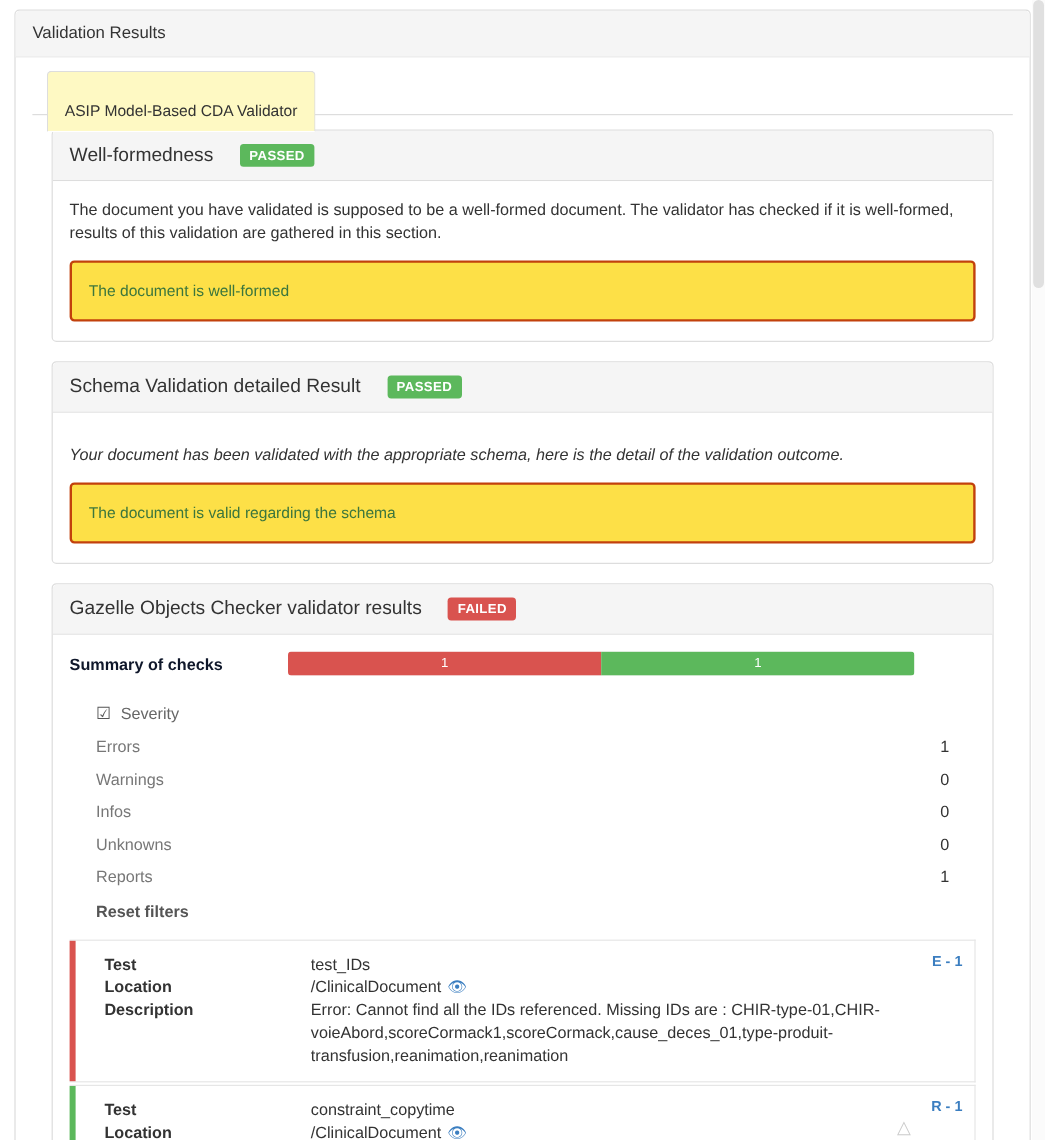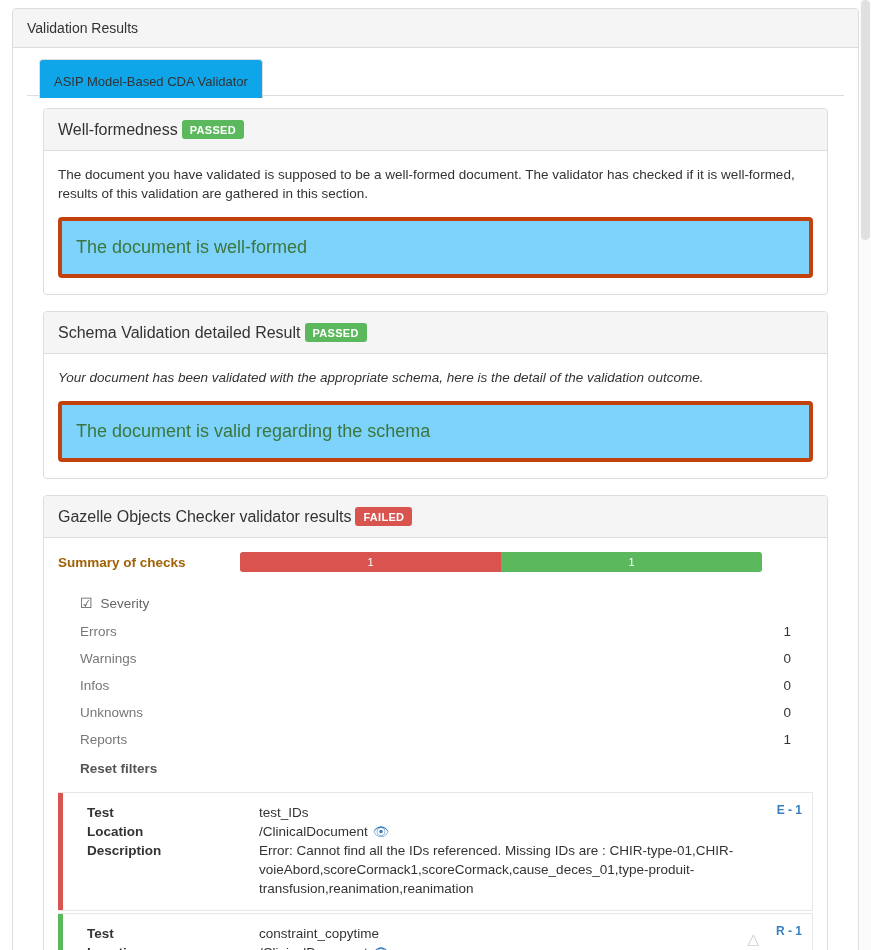"ASIP Model-Based CDA Validator" .tab { background: #0ea5e9 -> #fef9c3; padding: 14px 14px 9px 14px -> 25px 14px 9px 14px }
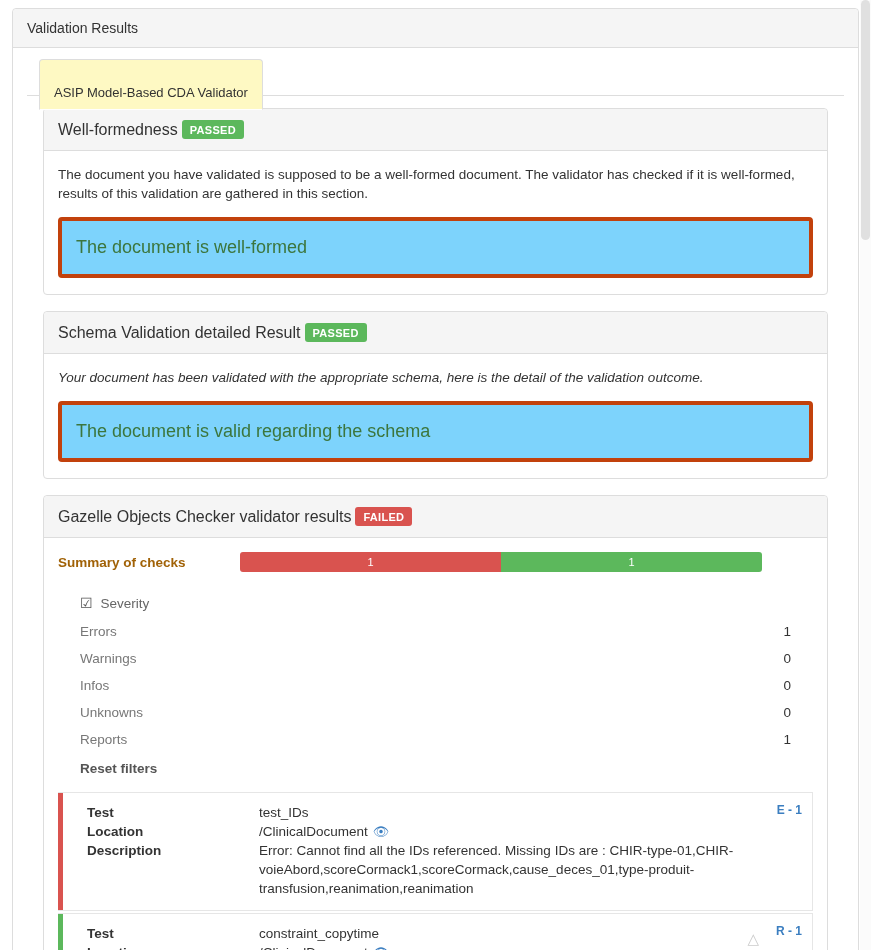"Well-formedness" .panel-heading { gap: 4px -> 22px }
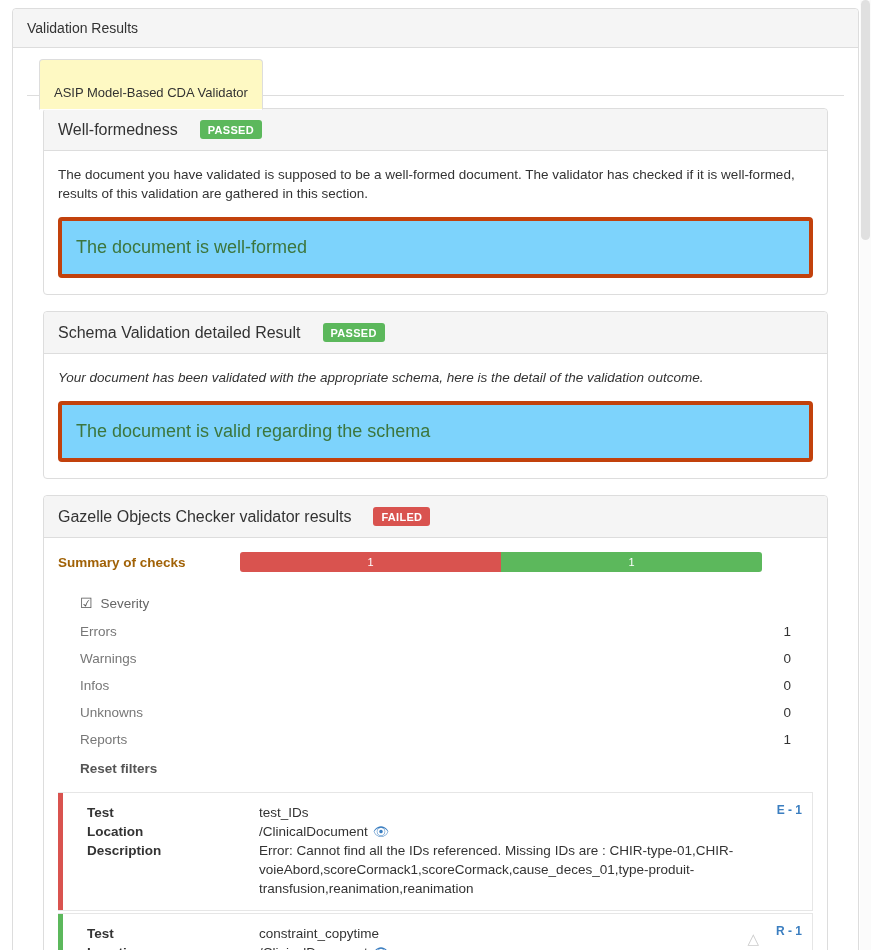"The document is well-formed" .alert-success { background: #7dd3fc -> #fde047; border: 4px solid #c2410c -> 2px solid #c2410c; font-size: 18px -> 13px }
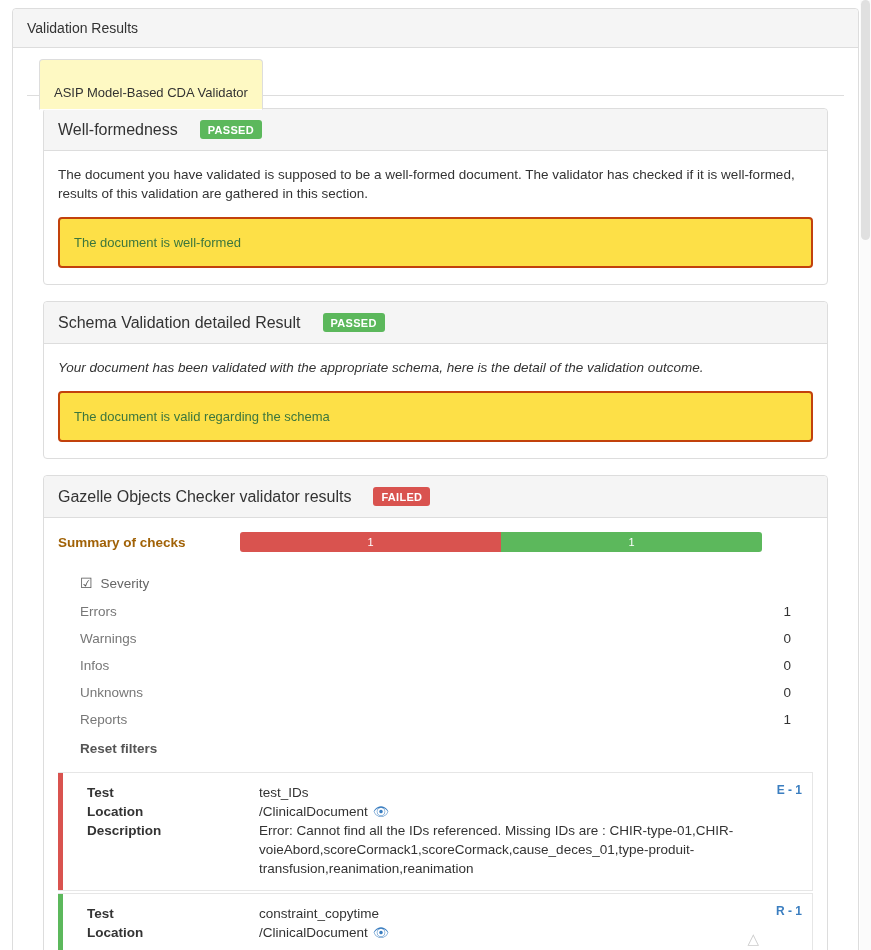"Your document has been validated" .para-italic { margin-top: none -> 11px }
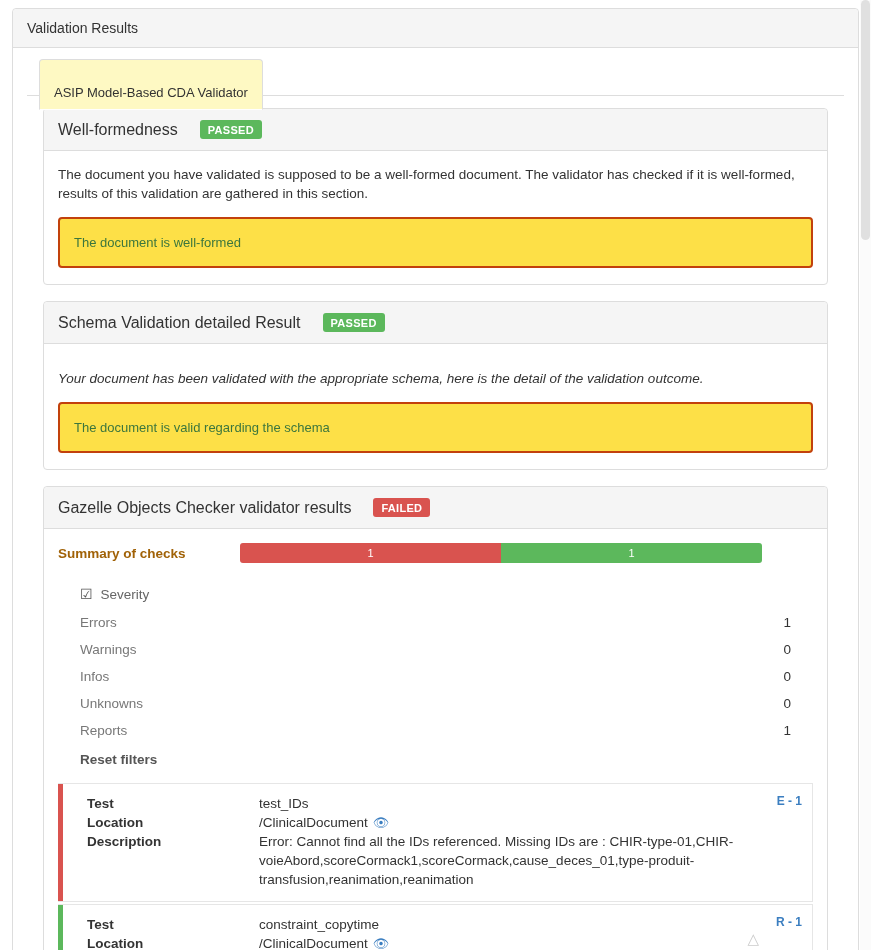"Summary of checks" .summary-label { color: #a16207 -> #0f172a }
